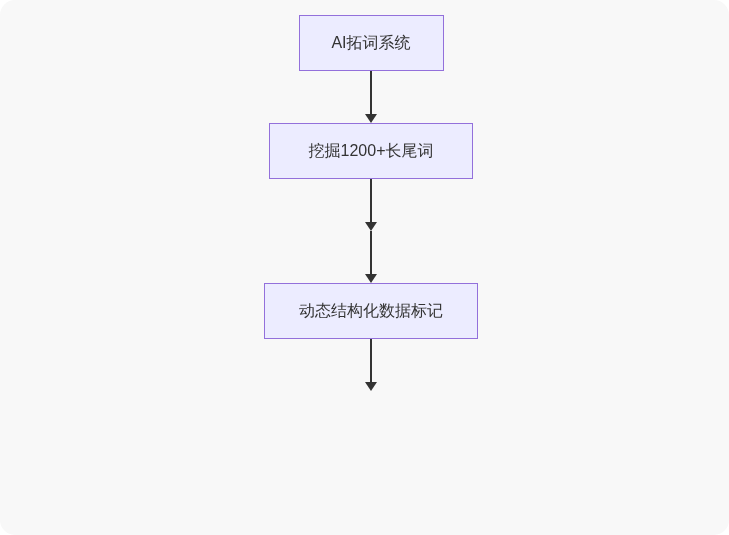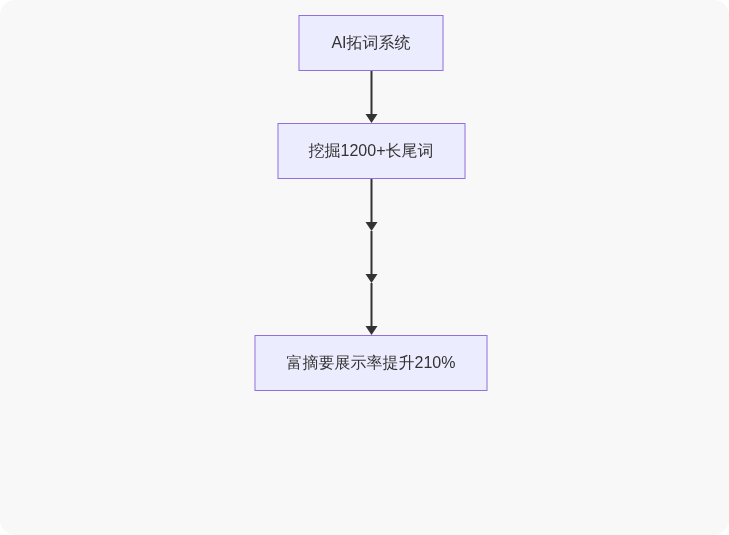"挖掘1200+长尾词" div.node { width: 188px -> 204px }
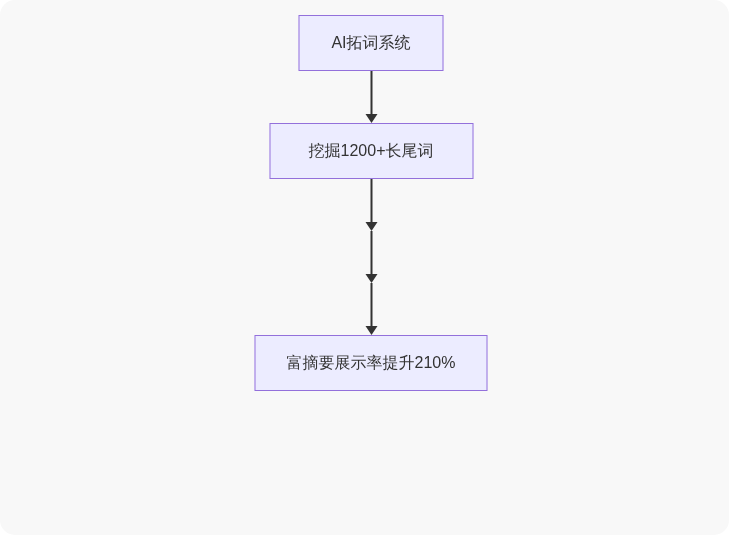"动态结构化数据标记" div.node { html: none -> <div>动态结构化数据标记</div> }
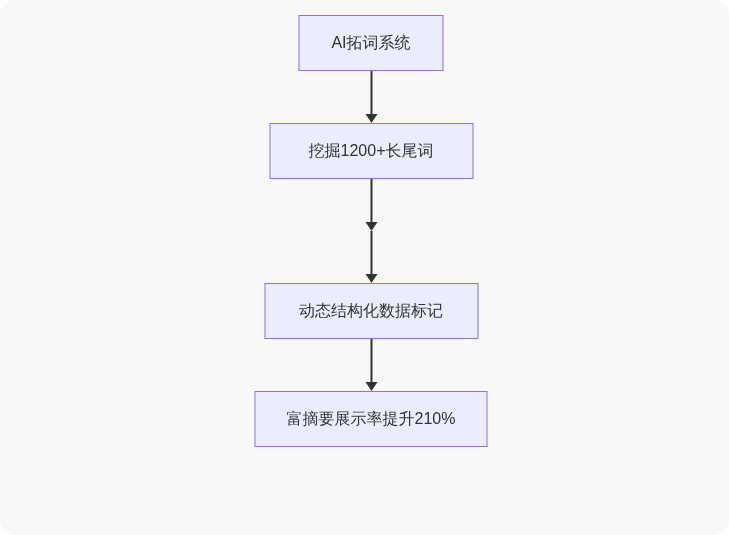"富摘要展示率提升210%" div.node { html: <div>富摘要展示率提升210%</div> -> none }
